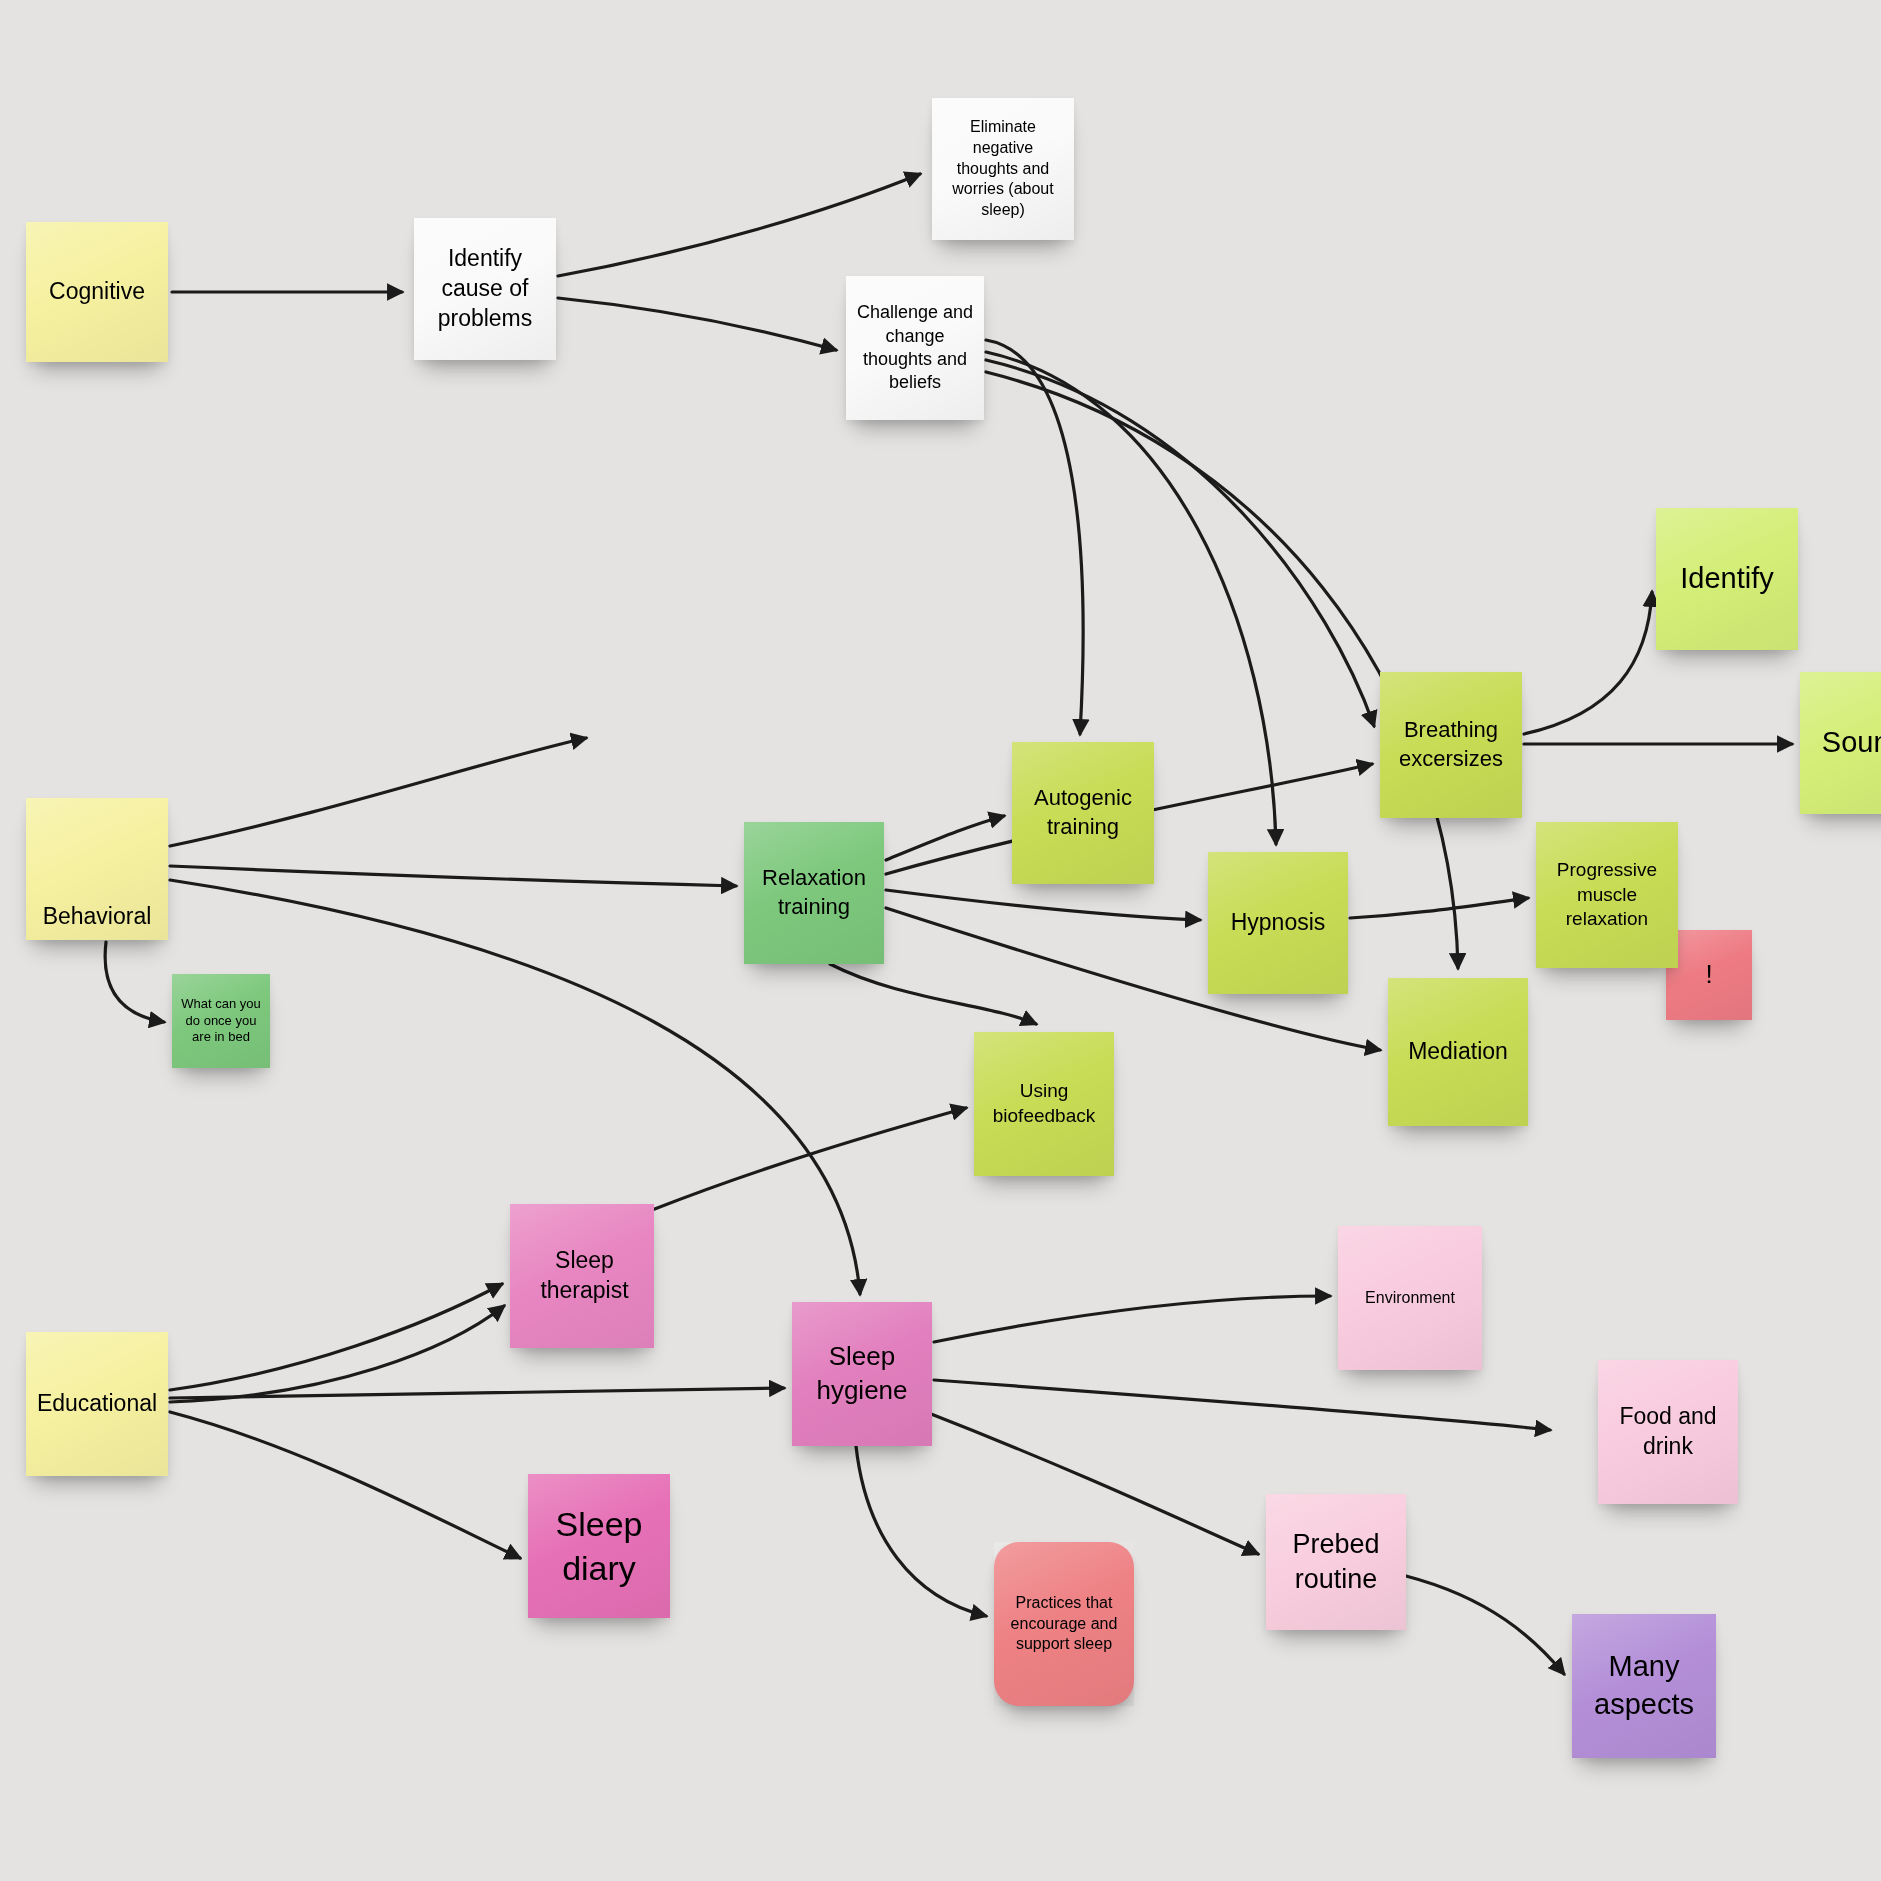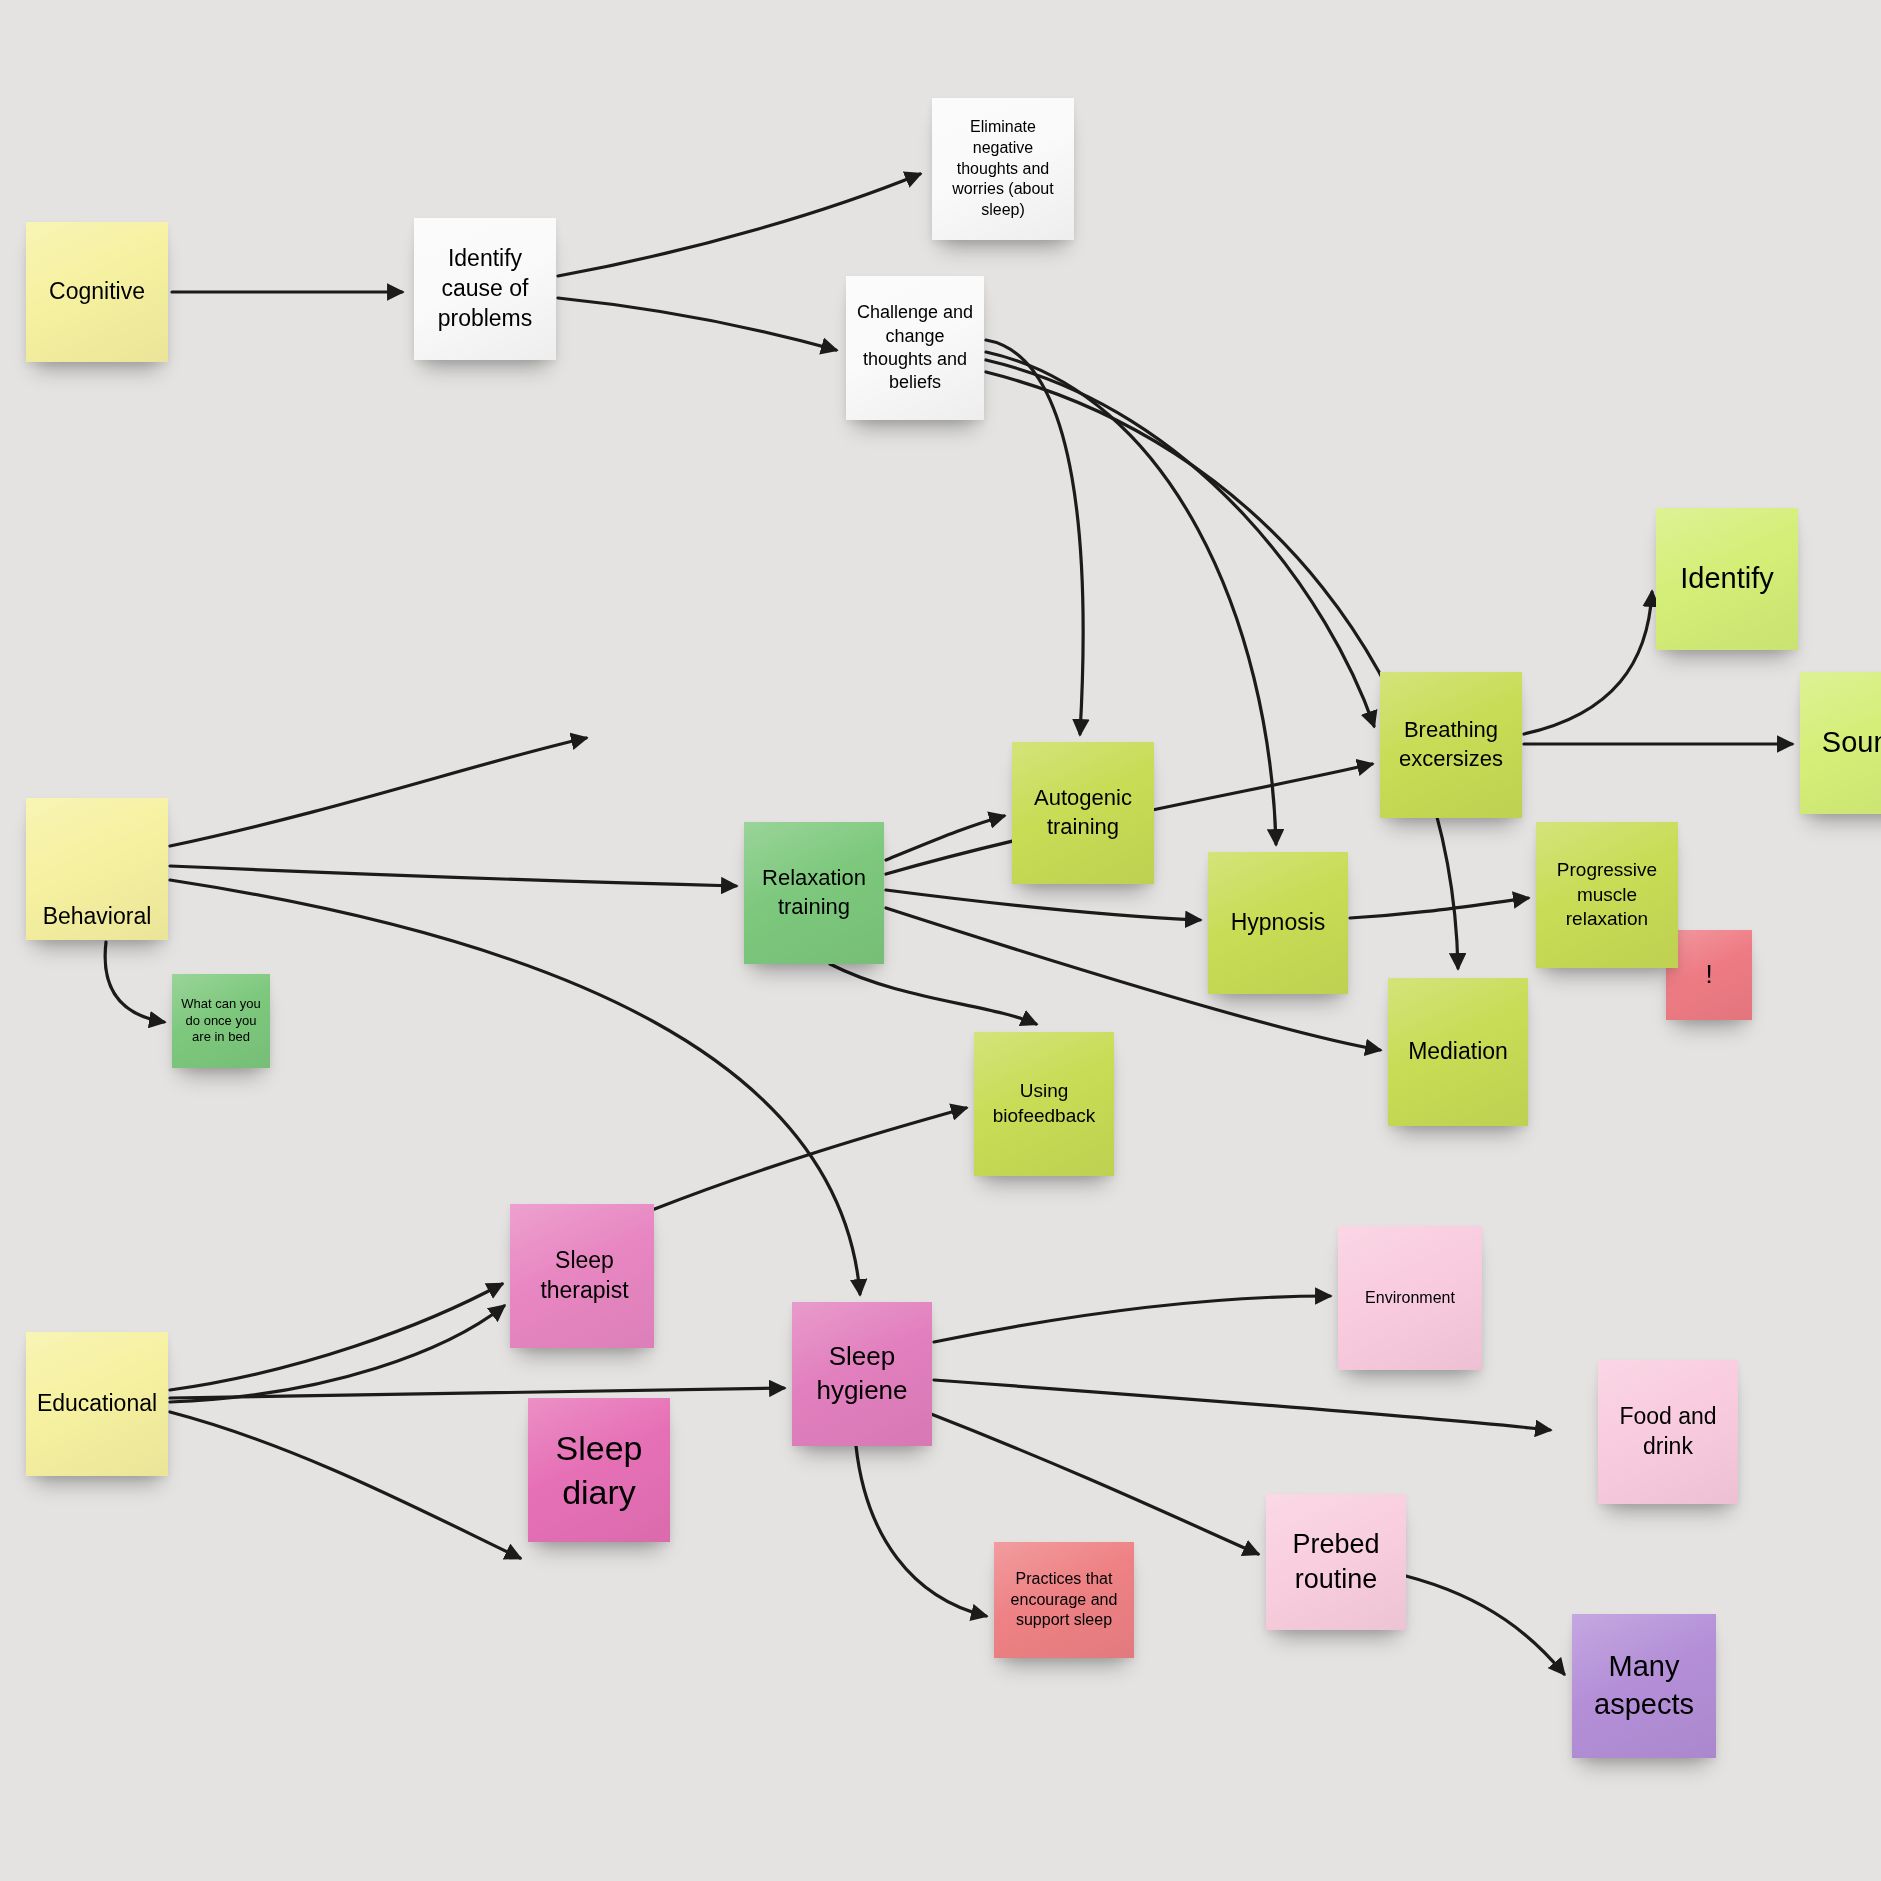"Sleep diary" div.note { top: 1398px -> 1474px }
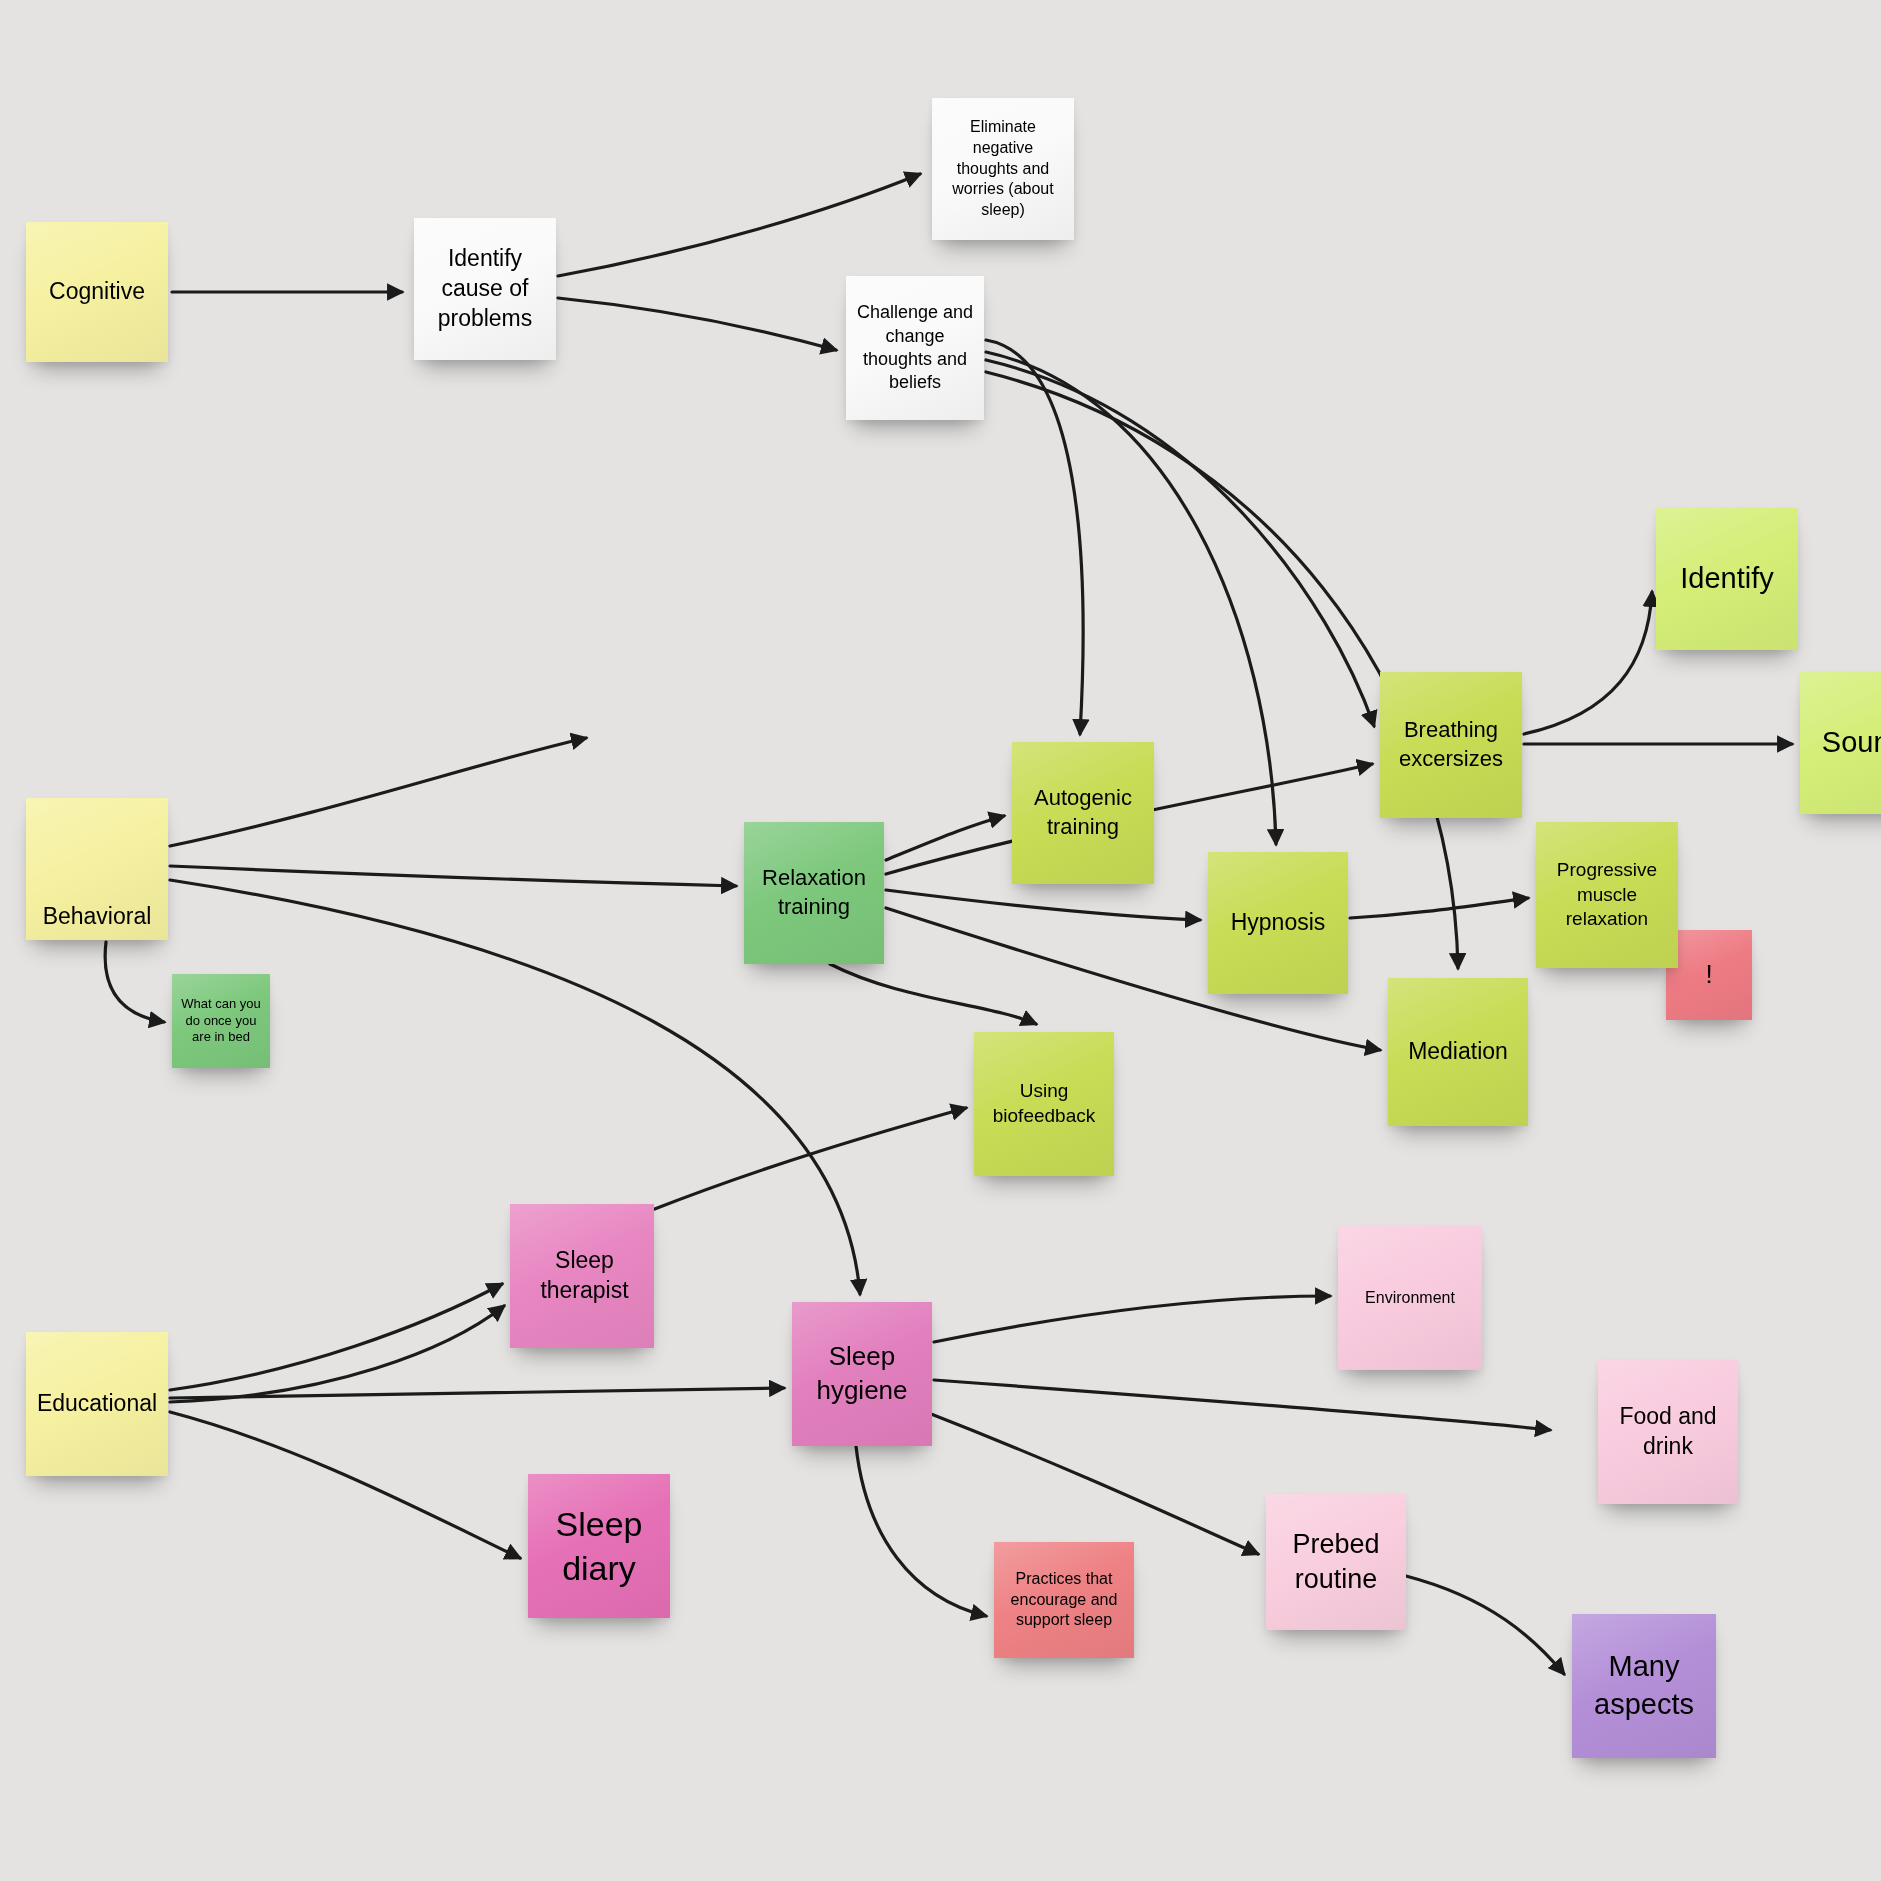"Practices that encourage and support" div.note { border-radius: none -> 25px; height: 116px -> 164px }
